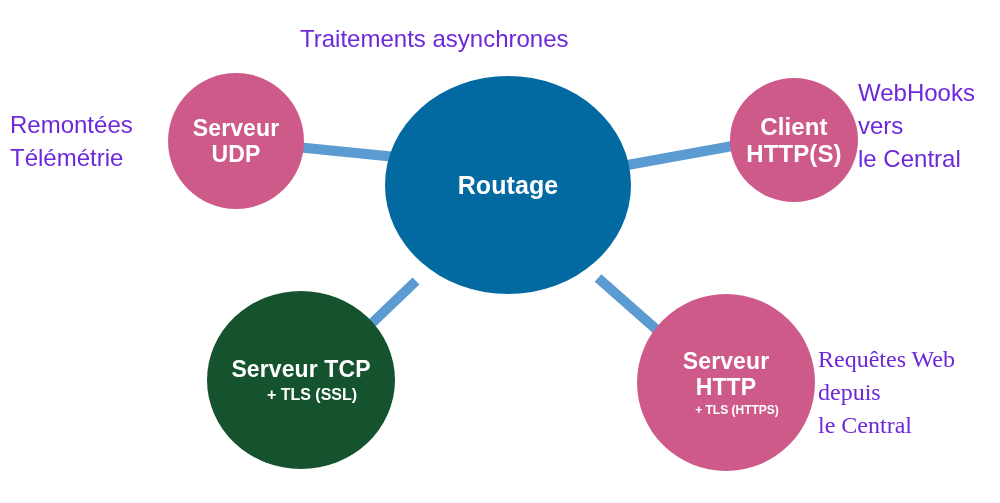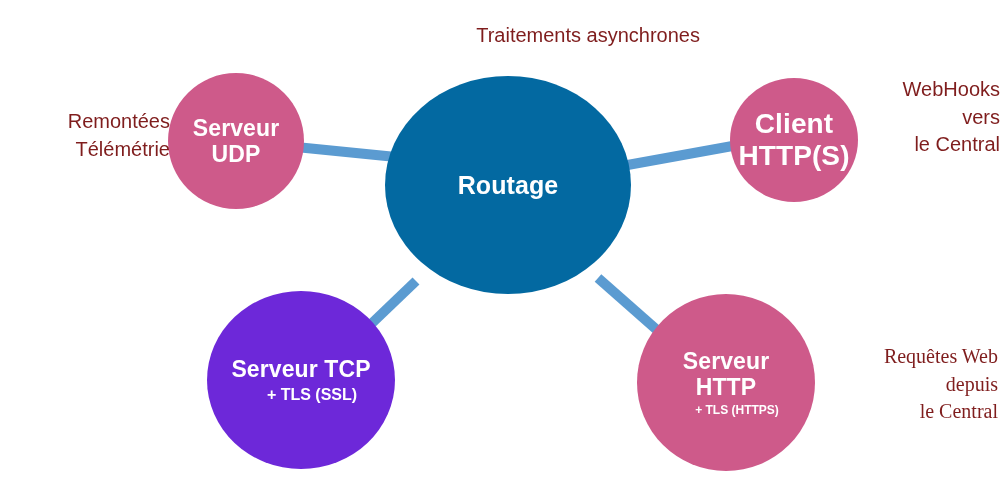"Traitements asynchrones" .caption { color: #7f1d1d -> #6d28d9; font-size: 20px -> 24px; text-align: right -> left }
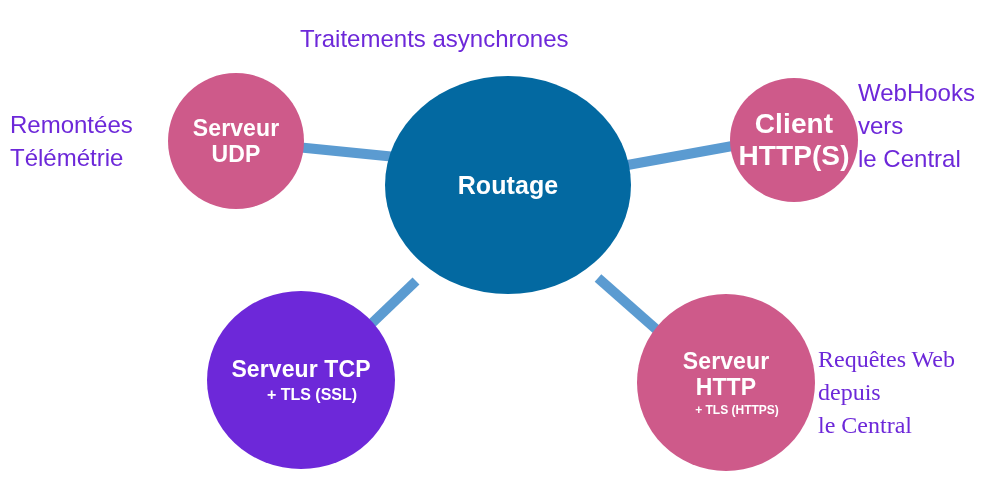"Client" .n-client .node-title { font-size: 28px -> 24px }
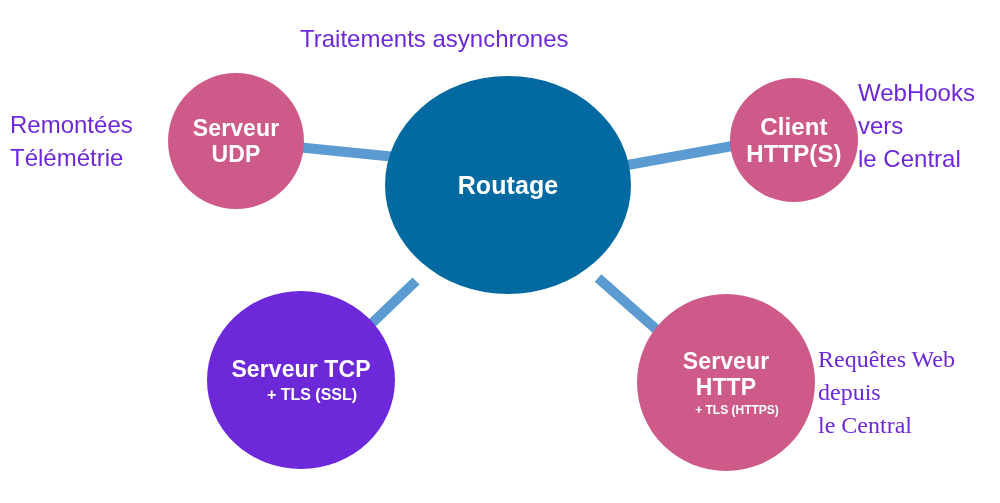"Serveur TCP" .n-tcp { background: #6d28d9 -> #14532d }
